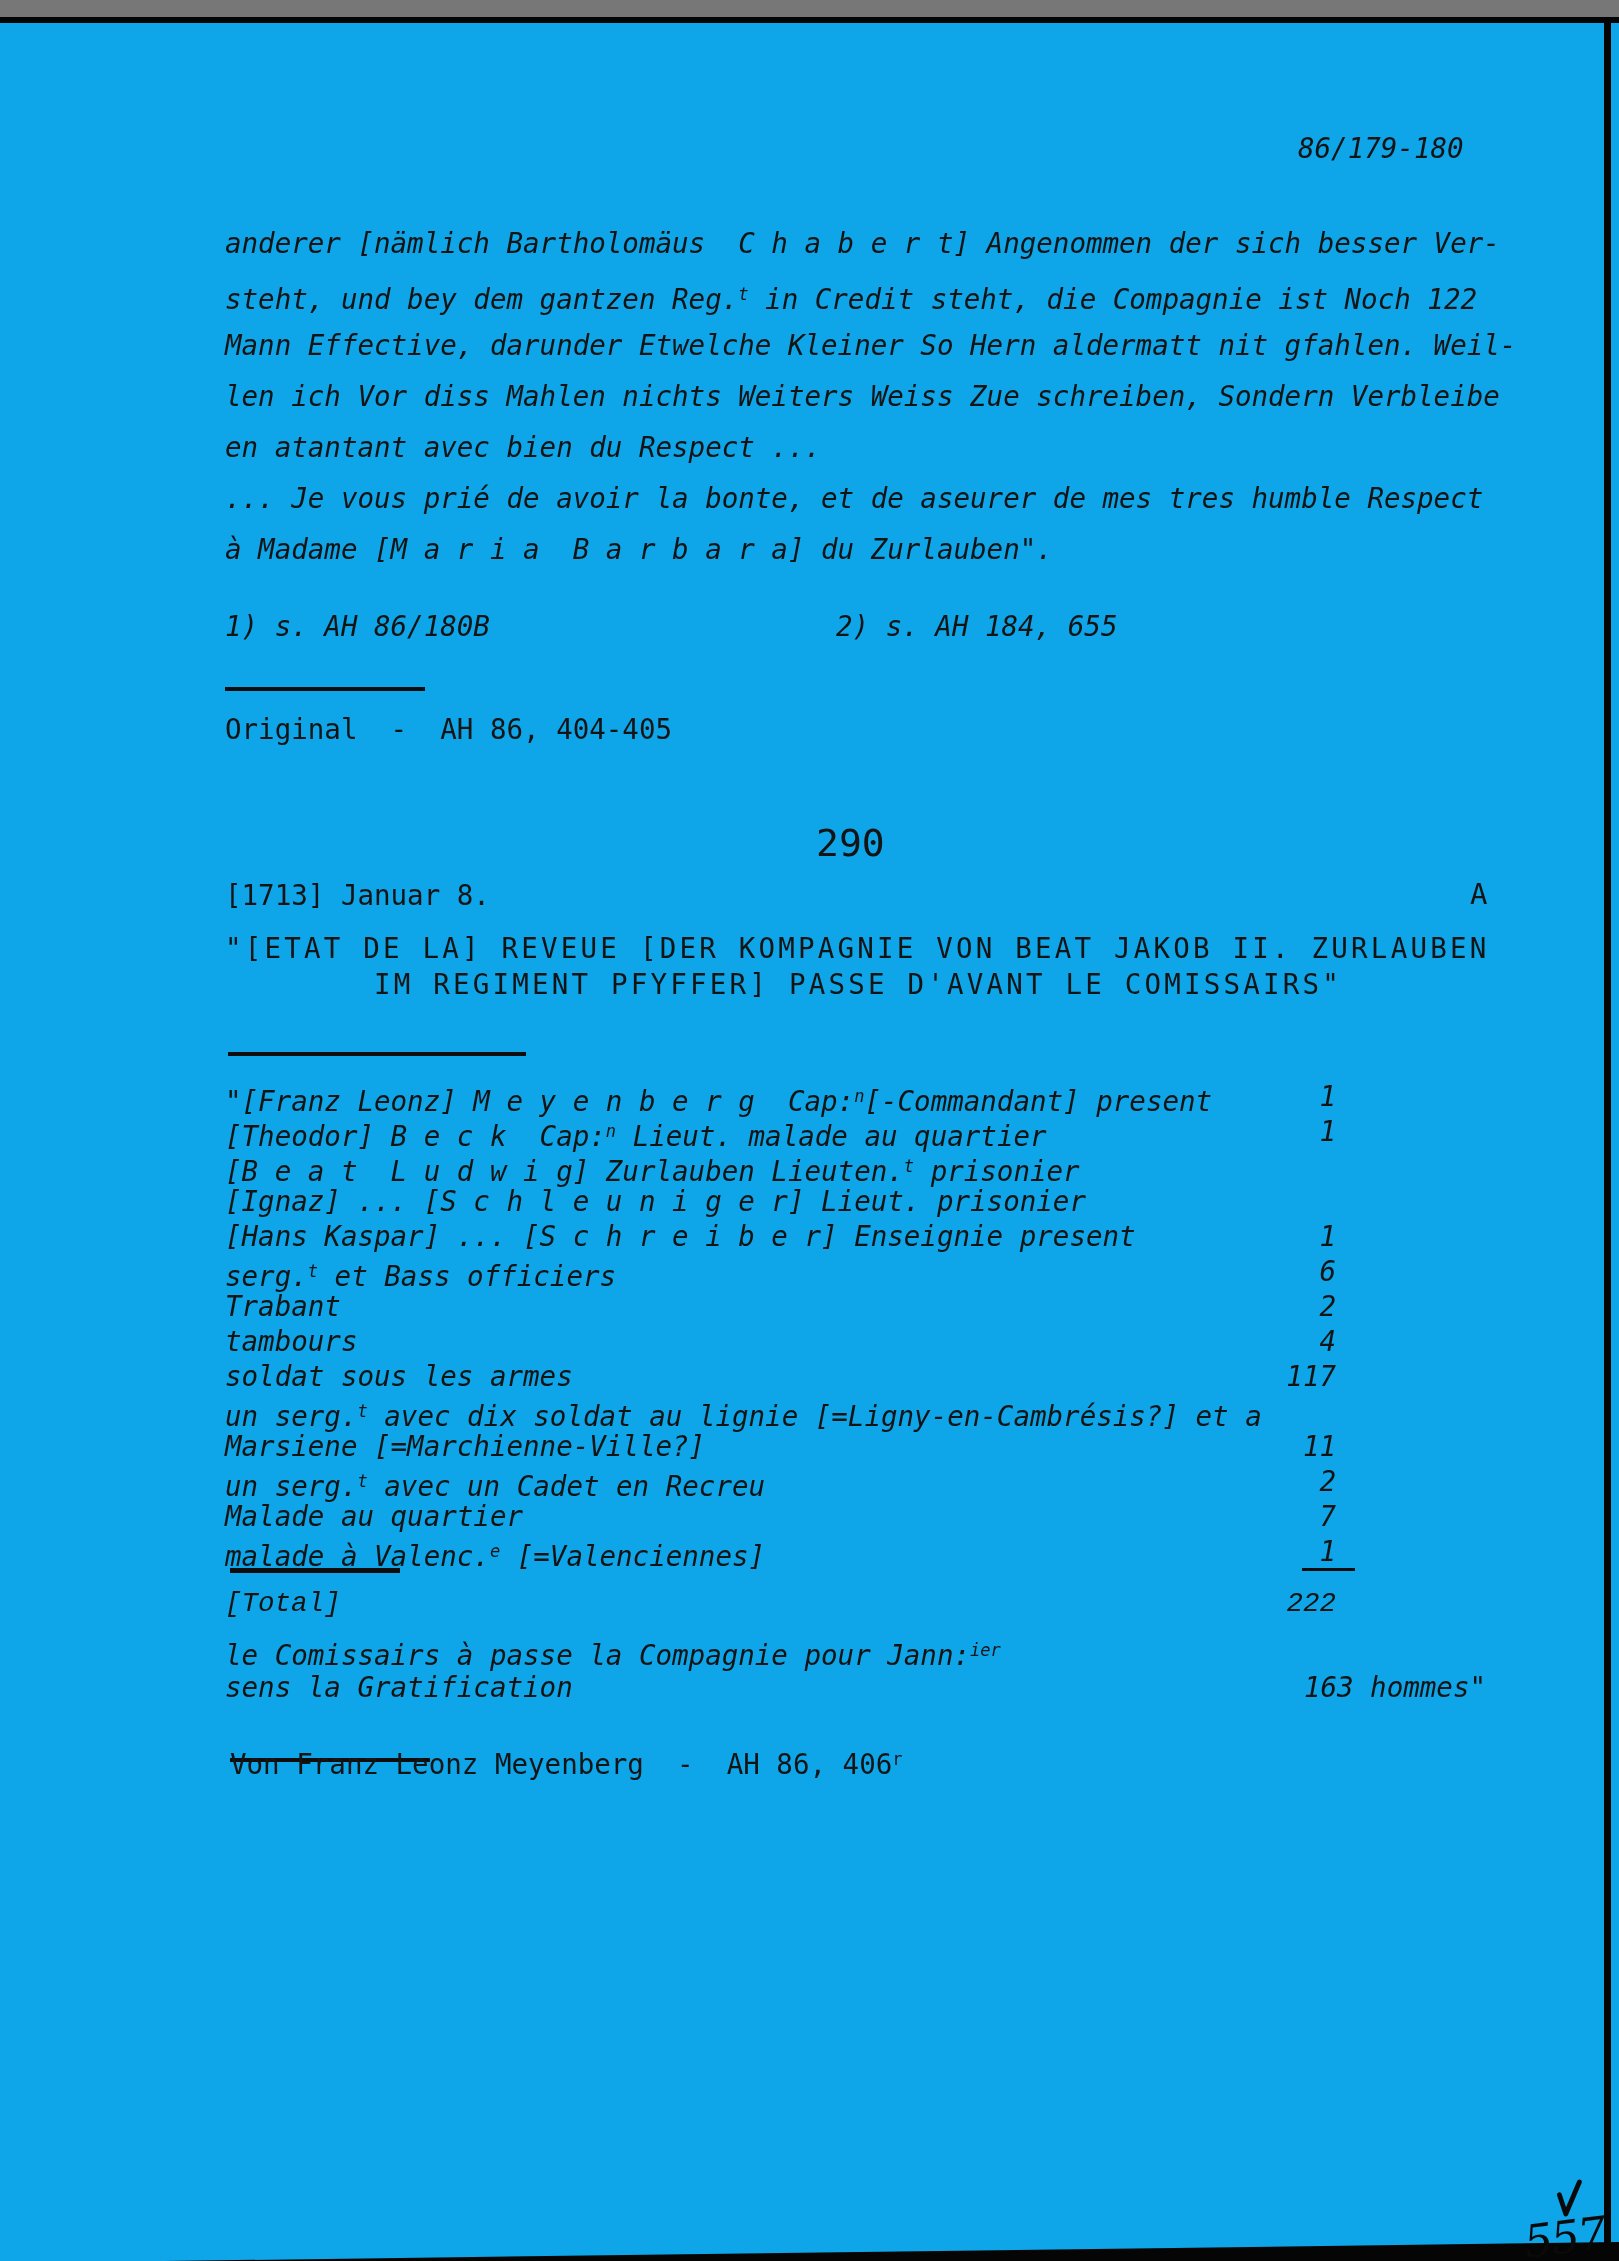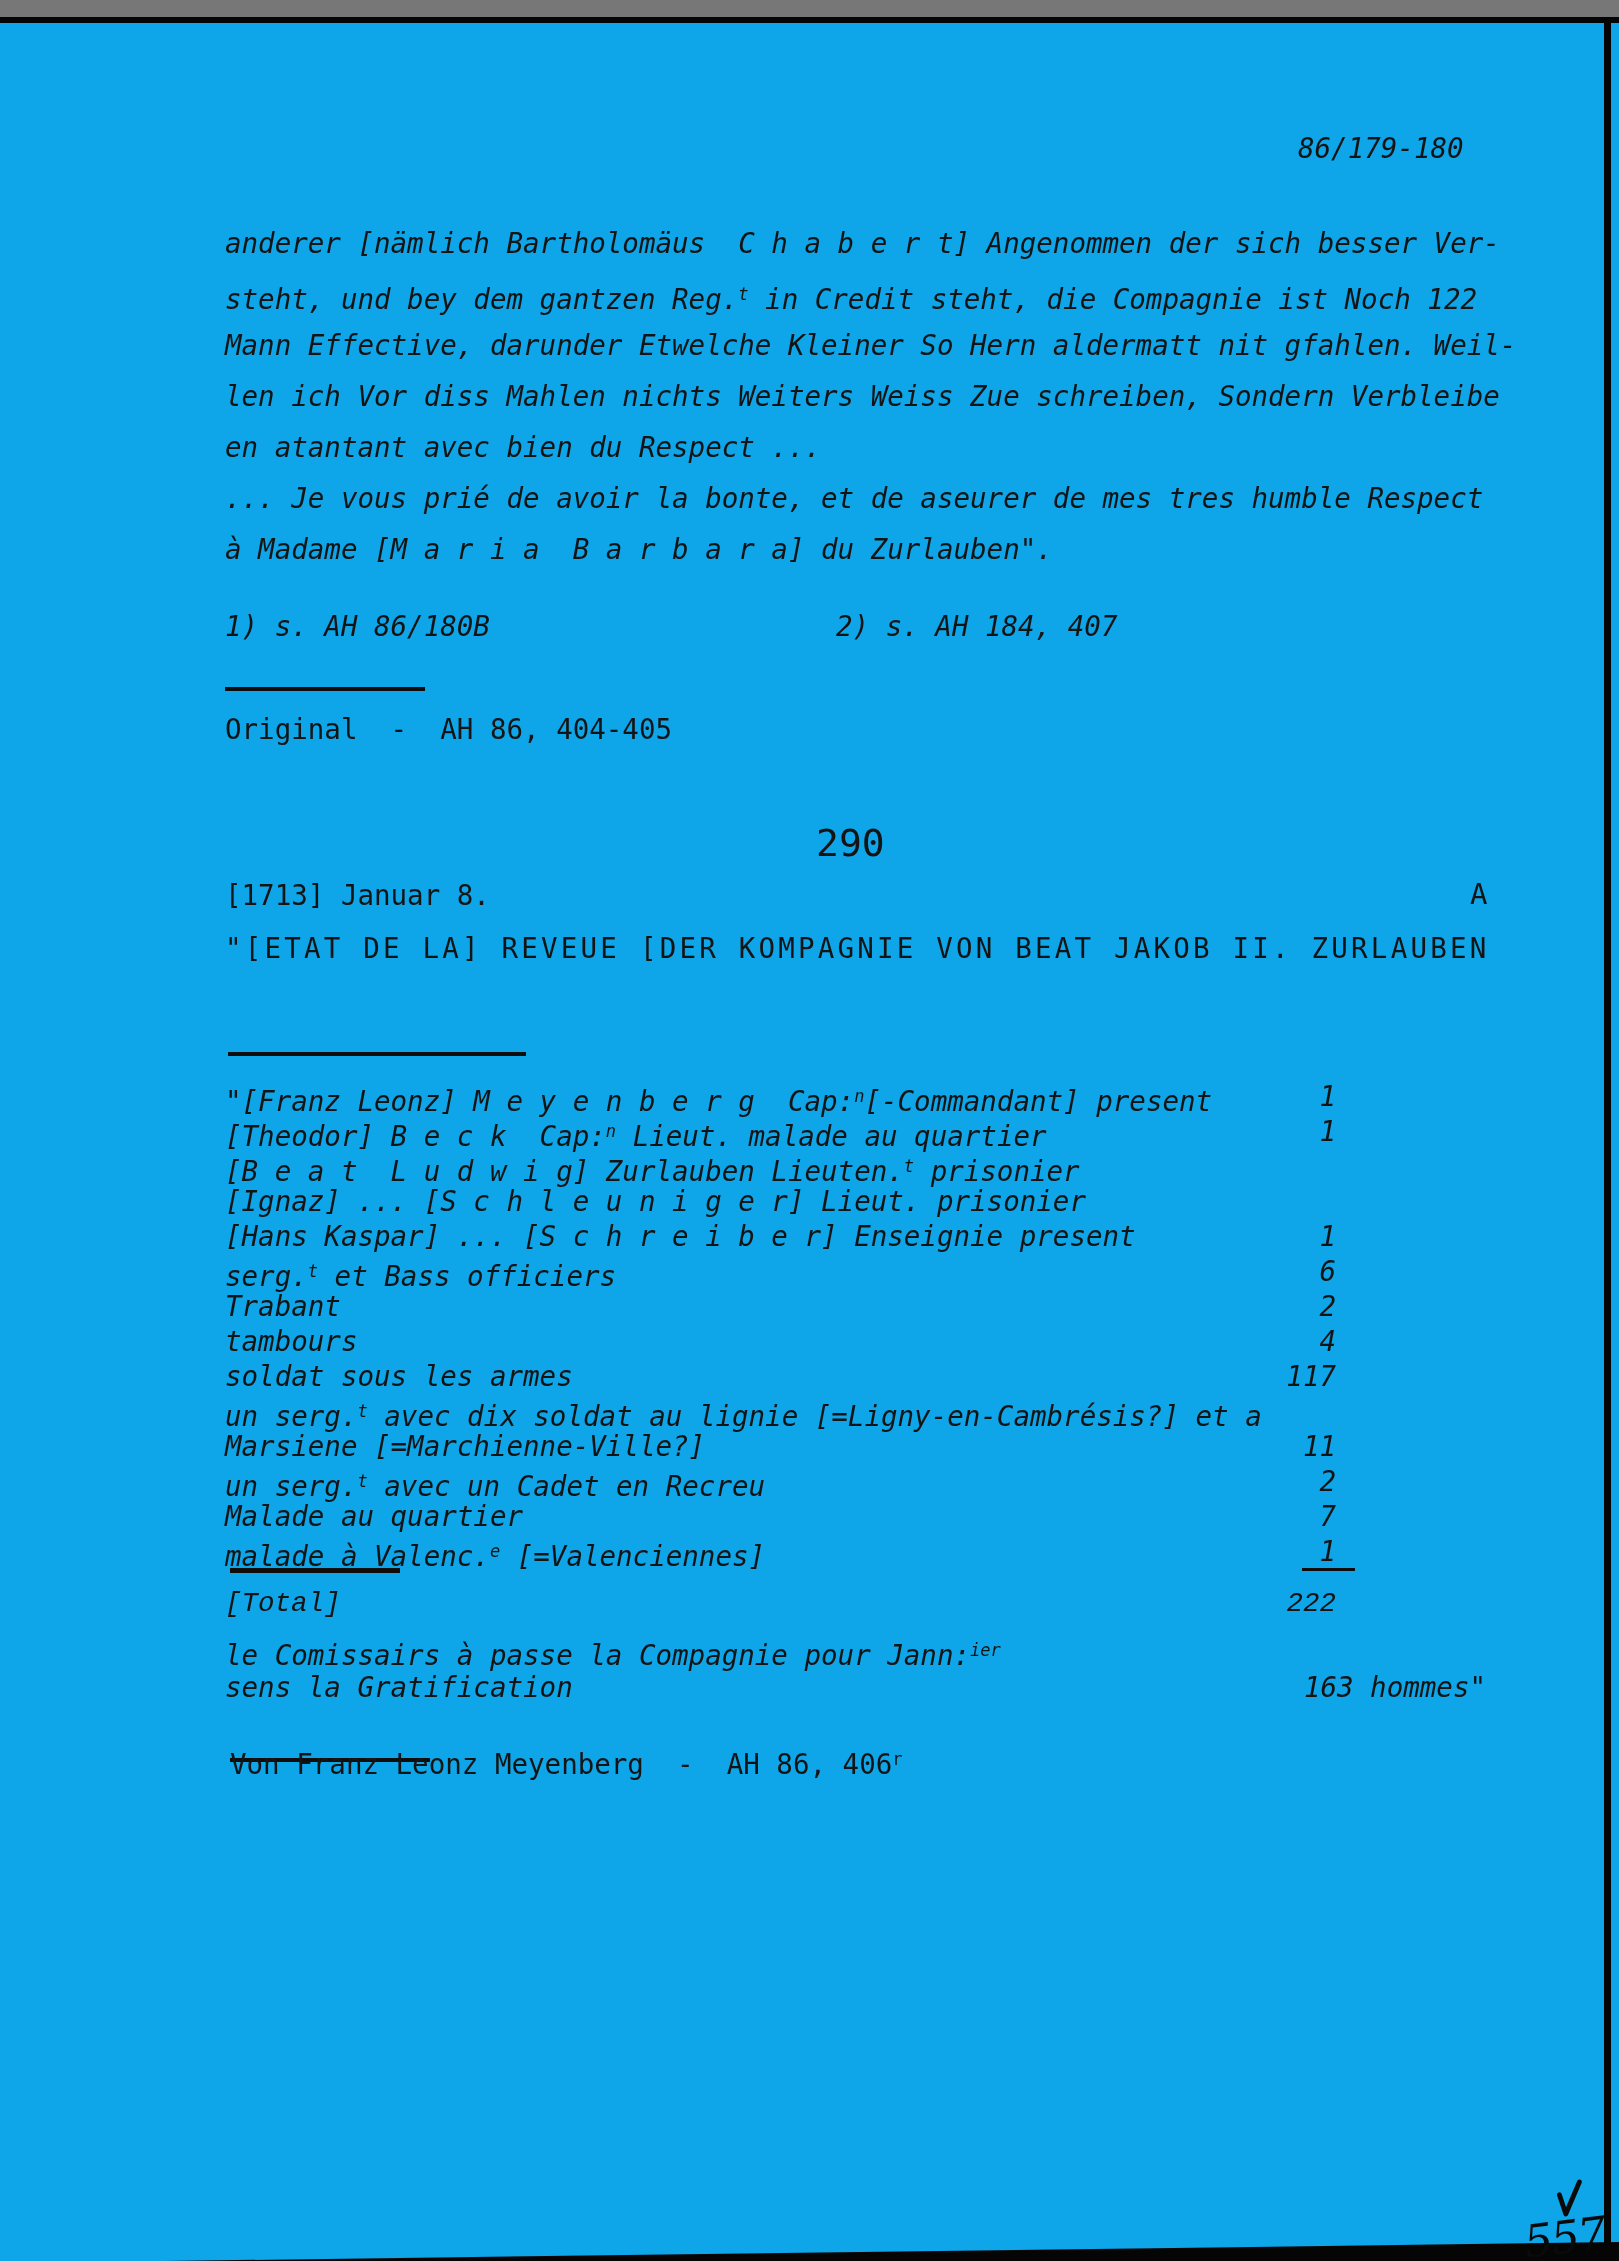"2) s. AH 184, 407" div.abs { text: 407 -> 655 }
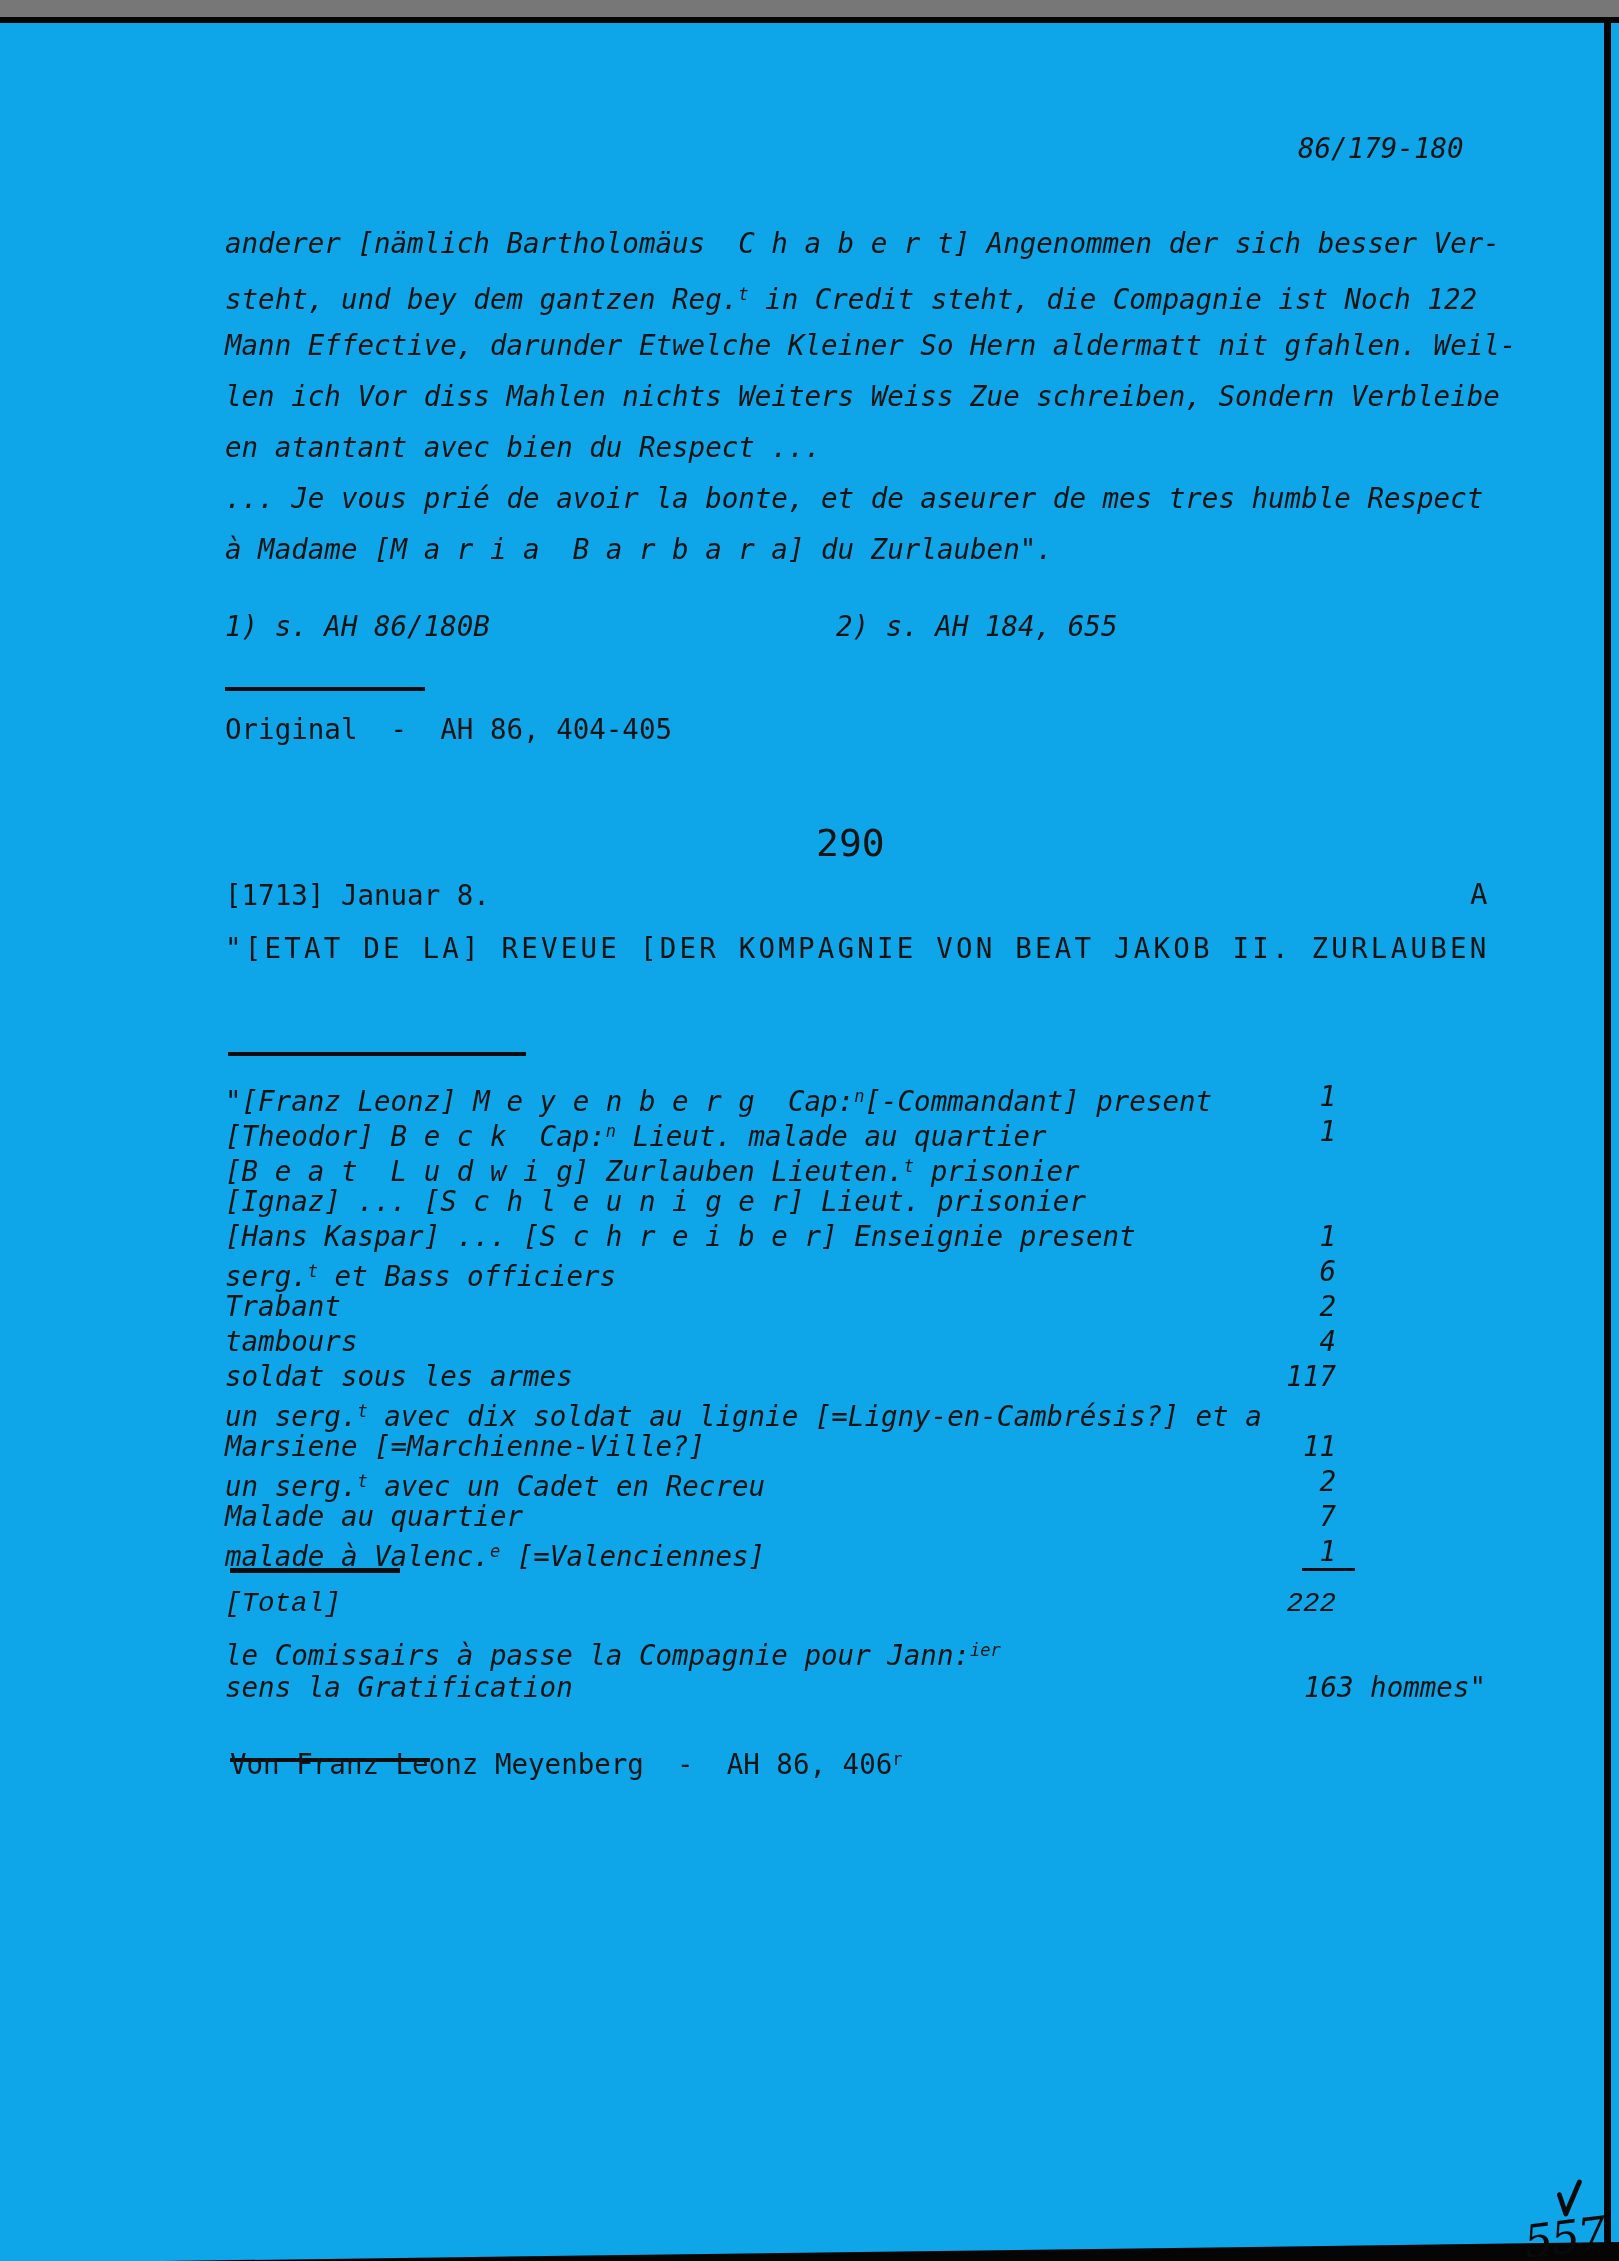"IM REGIMENT PFYFFER] PASSE D'AVANT" div.abs { html: none -> <div>IM REGIMENT PFYFFER] PASSE D'AVANT LE COMISSAIRS"</div> }
